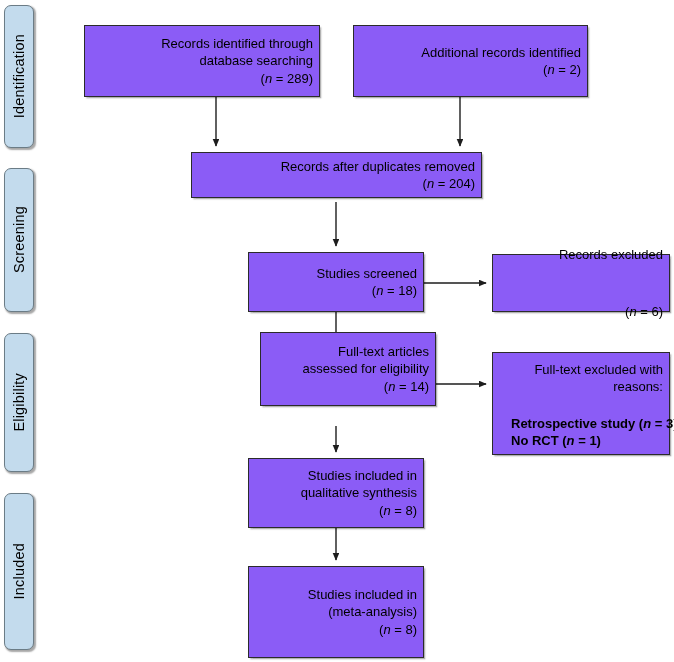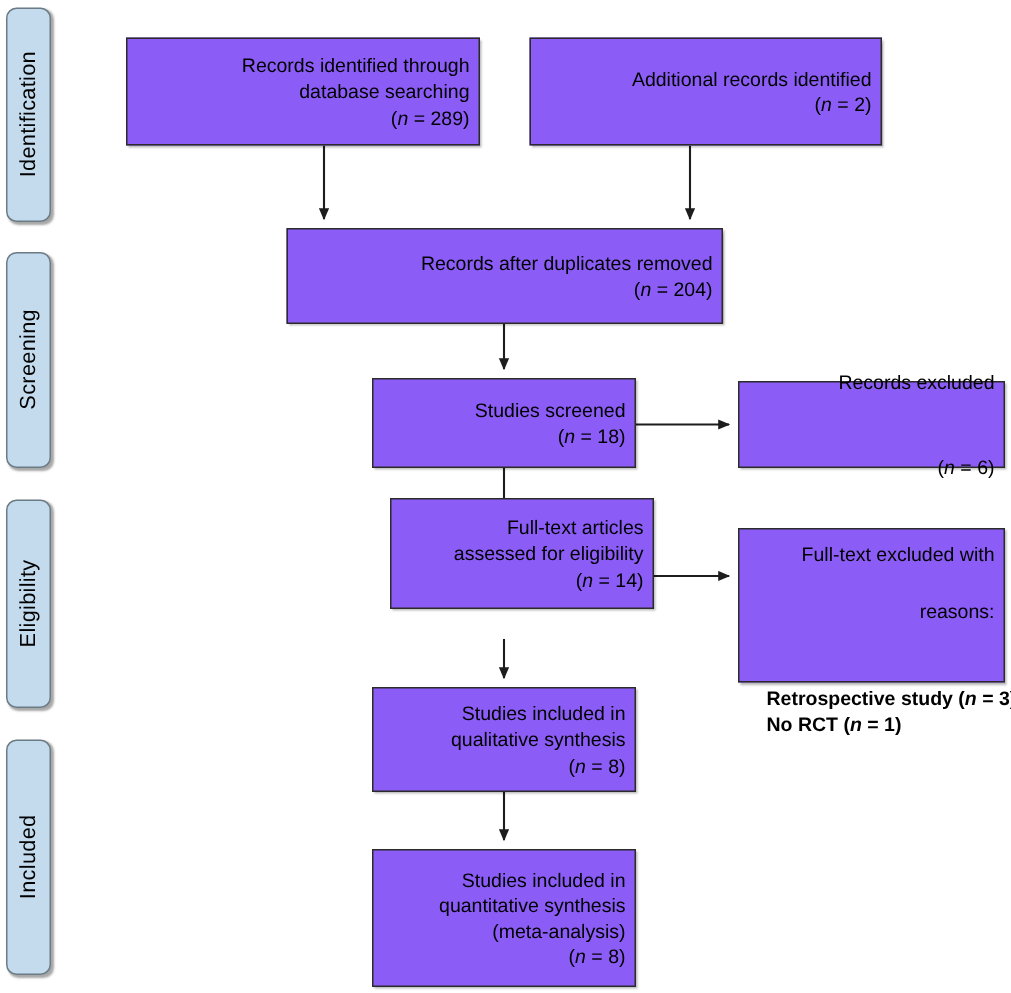"Records after duplicates removed" div.flow-box { height: 64px -> 46px }
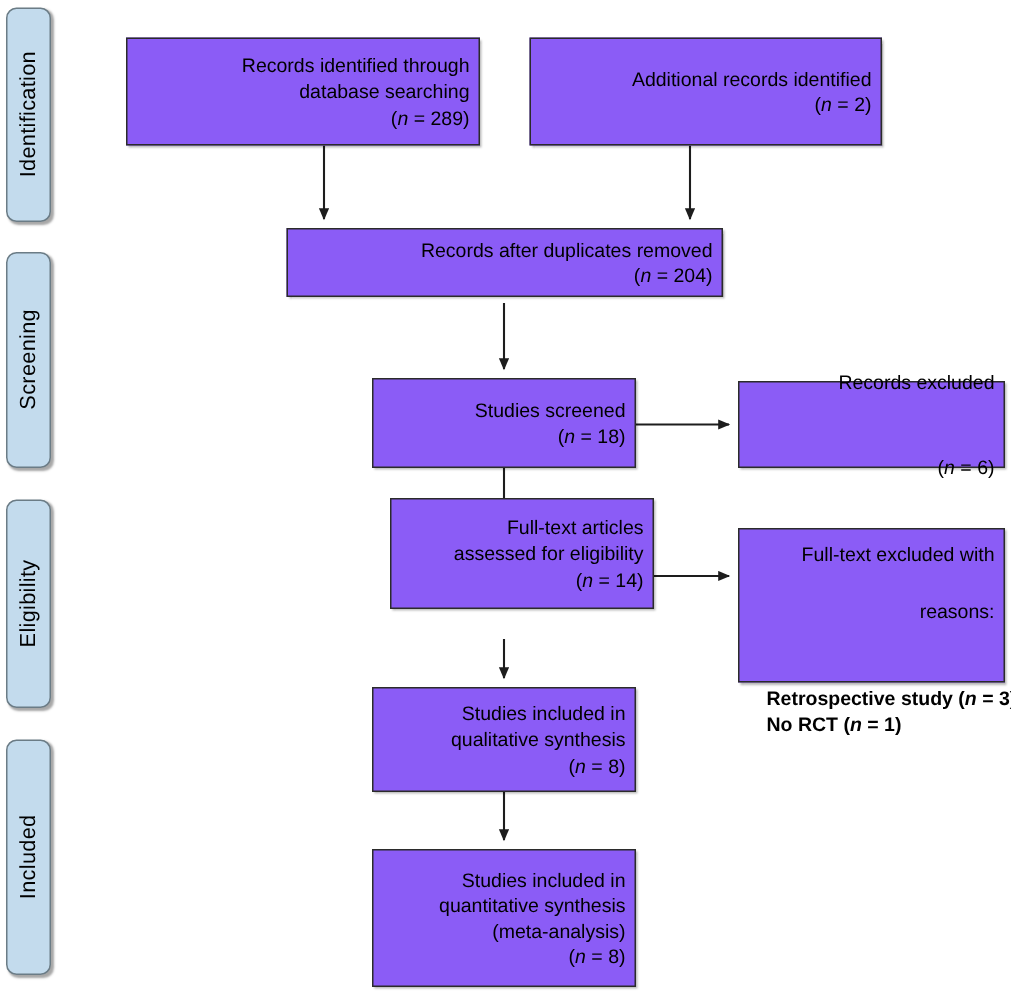"Full-text excluded with" div.flow-box { gap: 21px -> none }
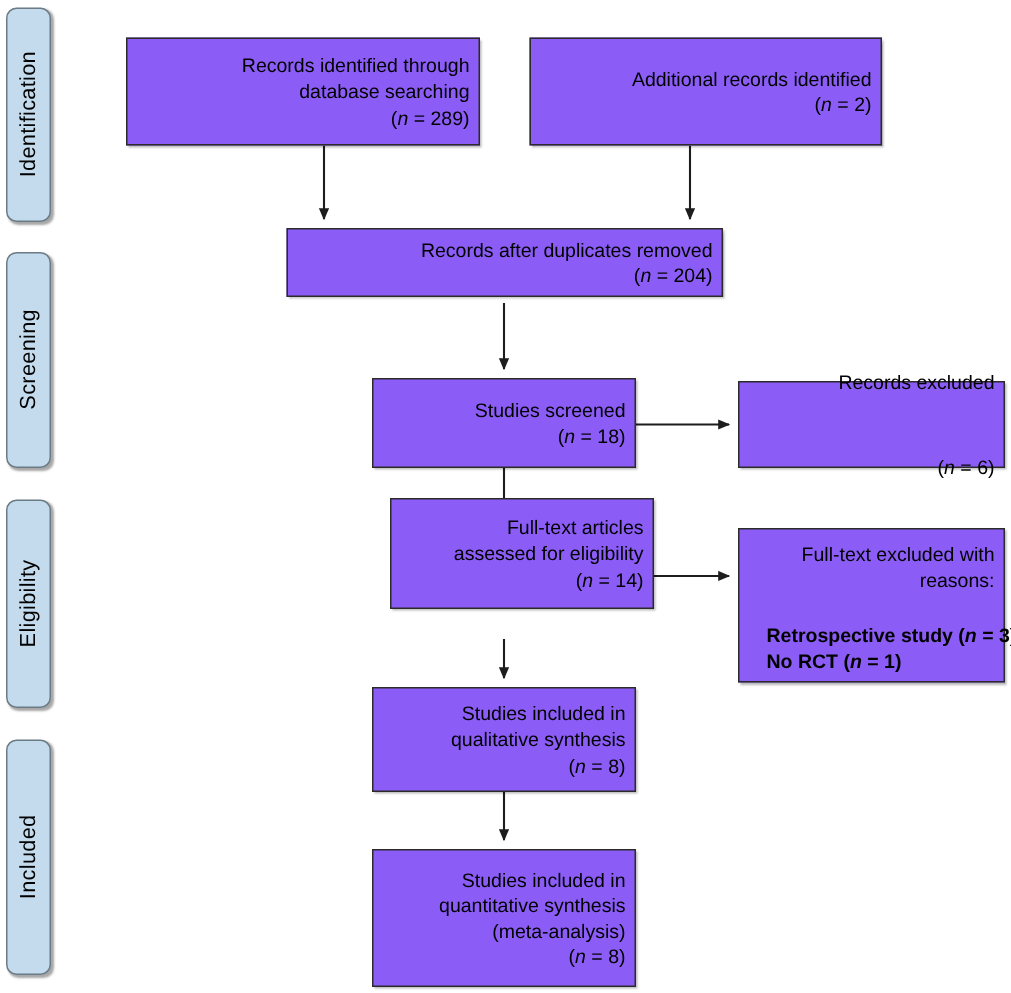"quantitative synthesis" span.line { html: <span>quantitative synthesis</span> -> none }
